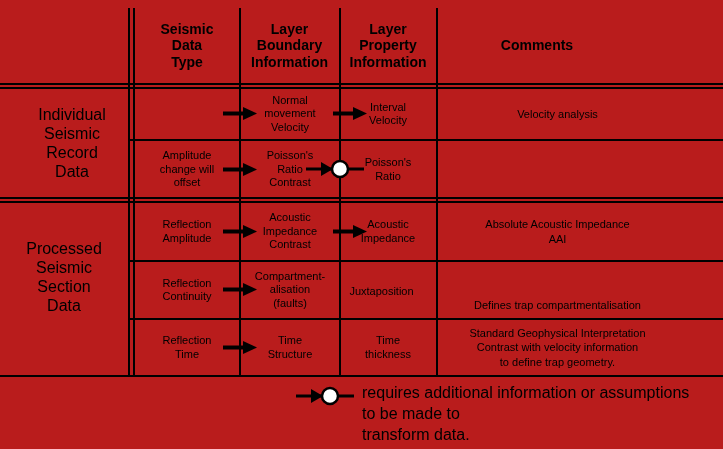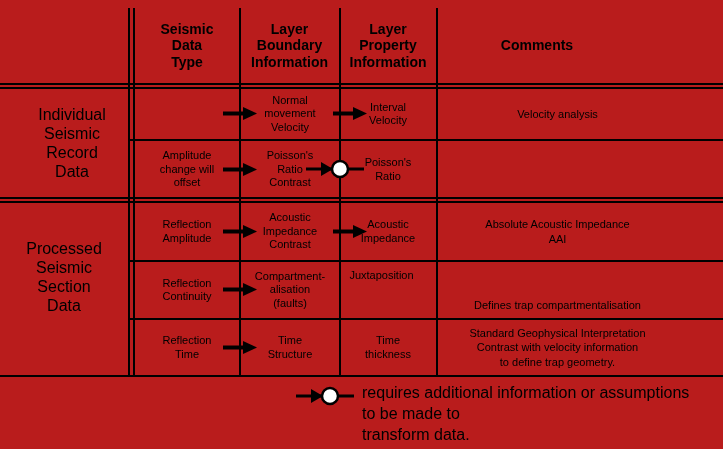"Juxtaposition" div.cell { top: 248px -> 264px }
